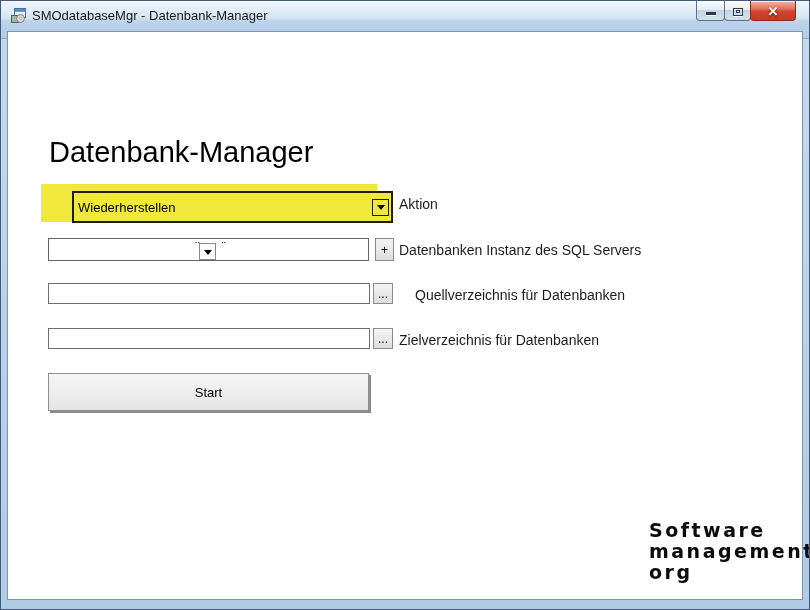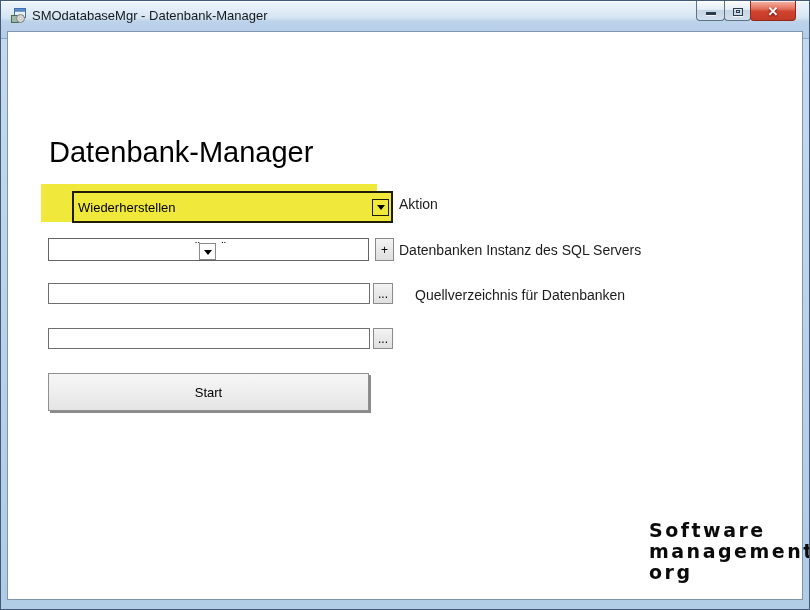"Zielverzeichnis für Datenbanken" span.flabel { html: none -> <span>Zielverzeichnis für Datenbanken</span> }
